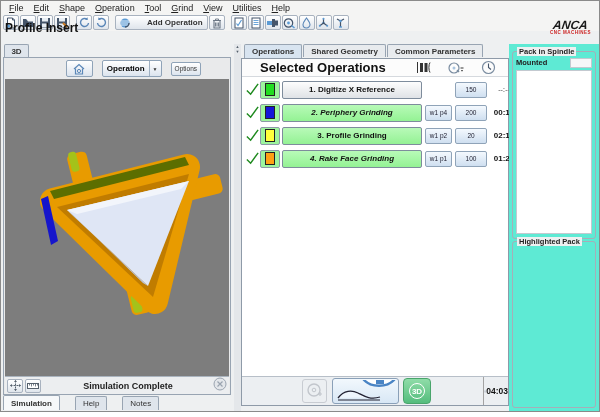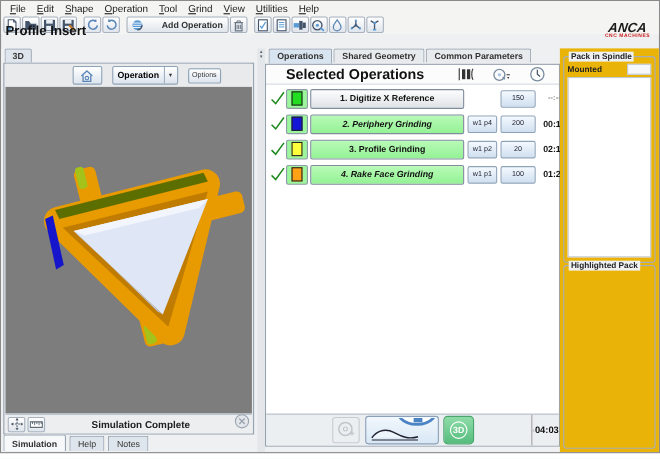"Pack in Spindle" .sidebar { background: #eab308 -> #5eead4 }
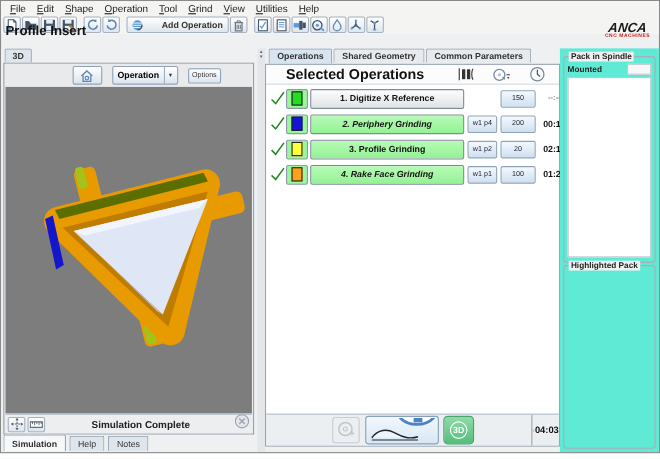"Simulation" .lp-tabs { gap: 3px -> 15px }
